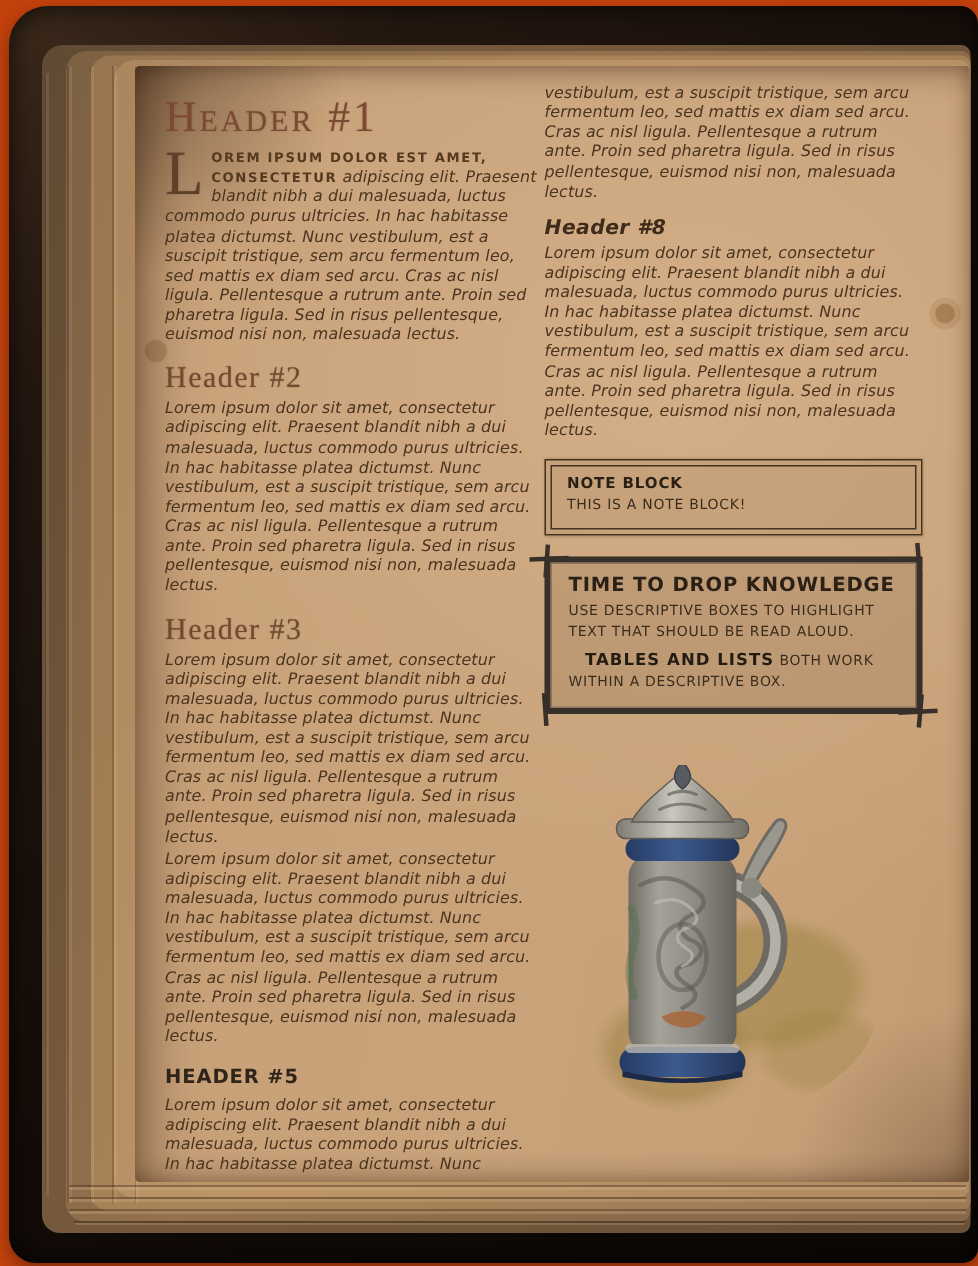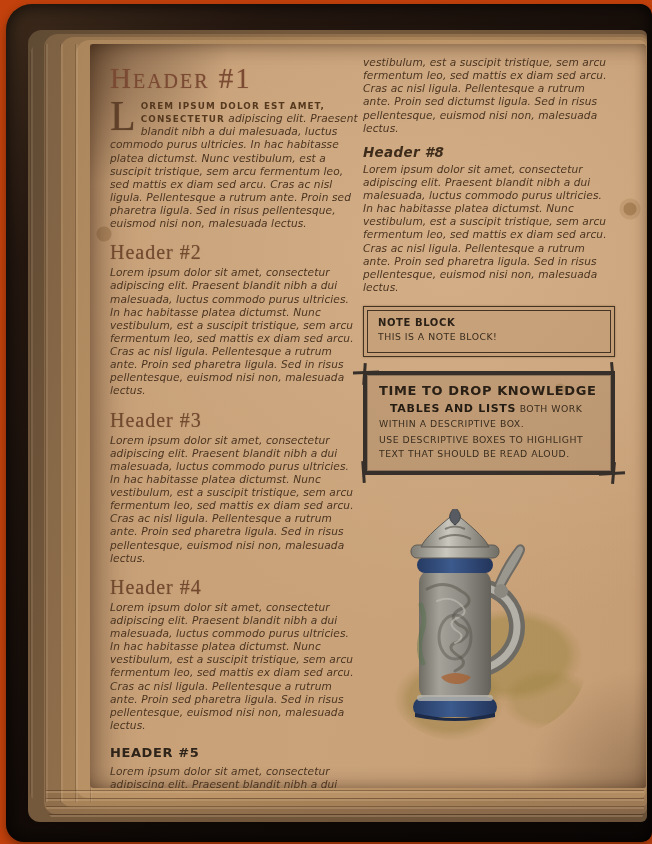"vestibulum, est a suscipit tristique," p.body { text: dictumst -> pharetra }
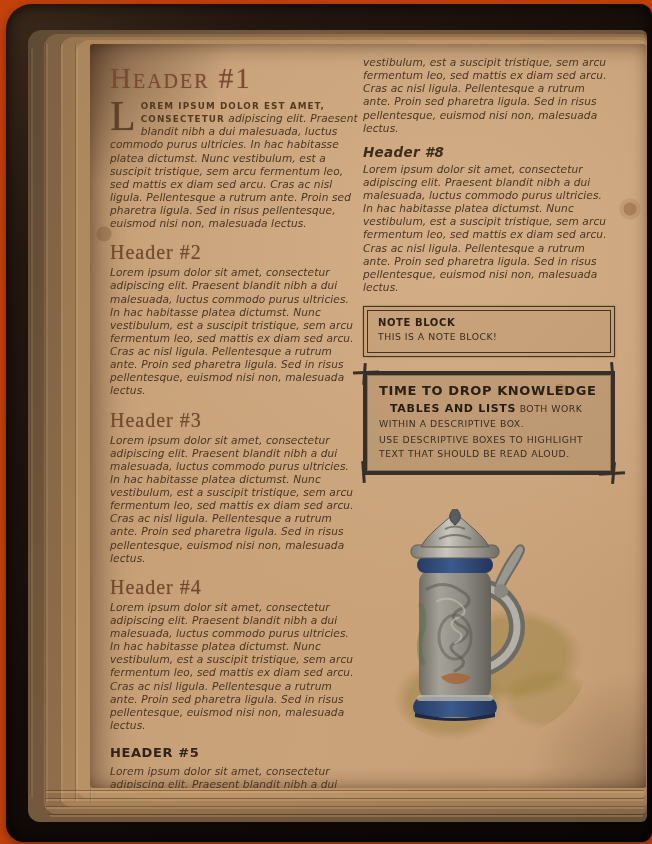"TABLES AND LISTS BOTH WORK" p.marker-text { order: before "USE DESCRIPTIVE BOXES TO HIGHLIGHT" -> after "USE DESCRIPTIVE BOXES TO HIGHLIGHT" }
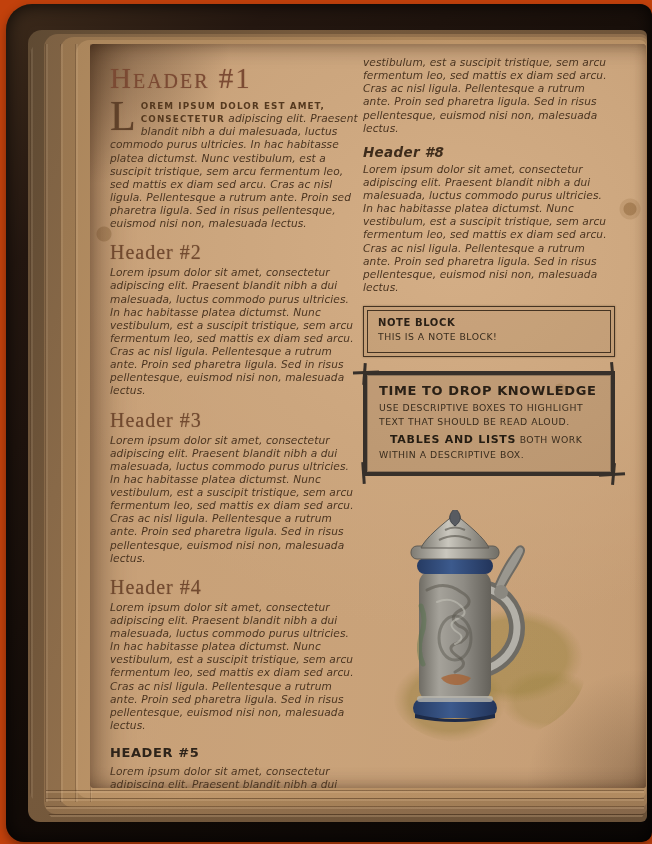"Header #4" h2.h-grunge { html: <h2>Header #4</h2> -> none }
